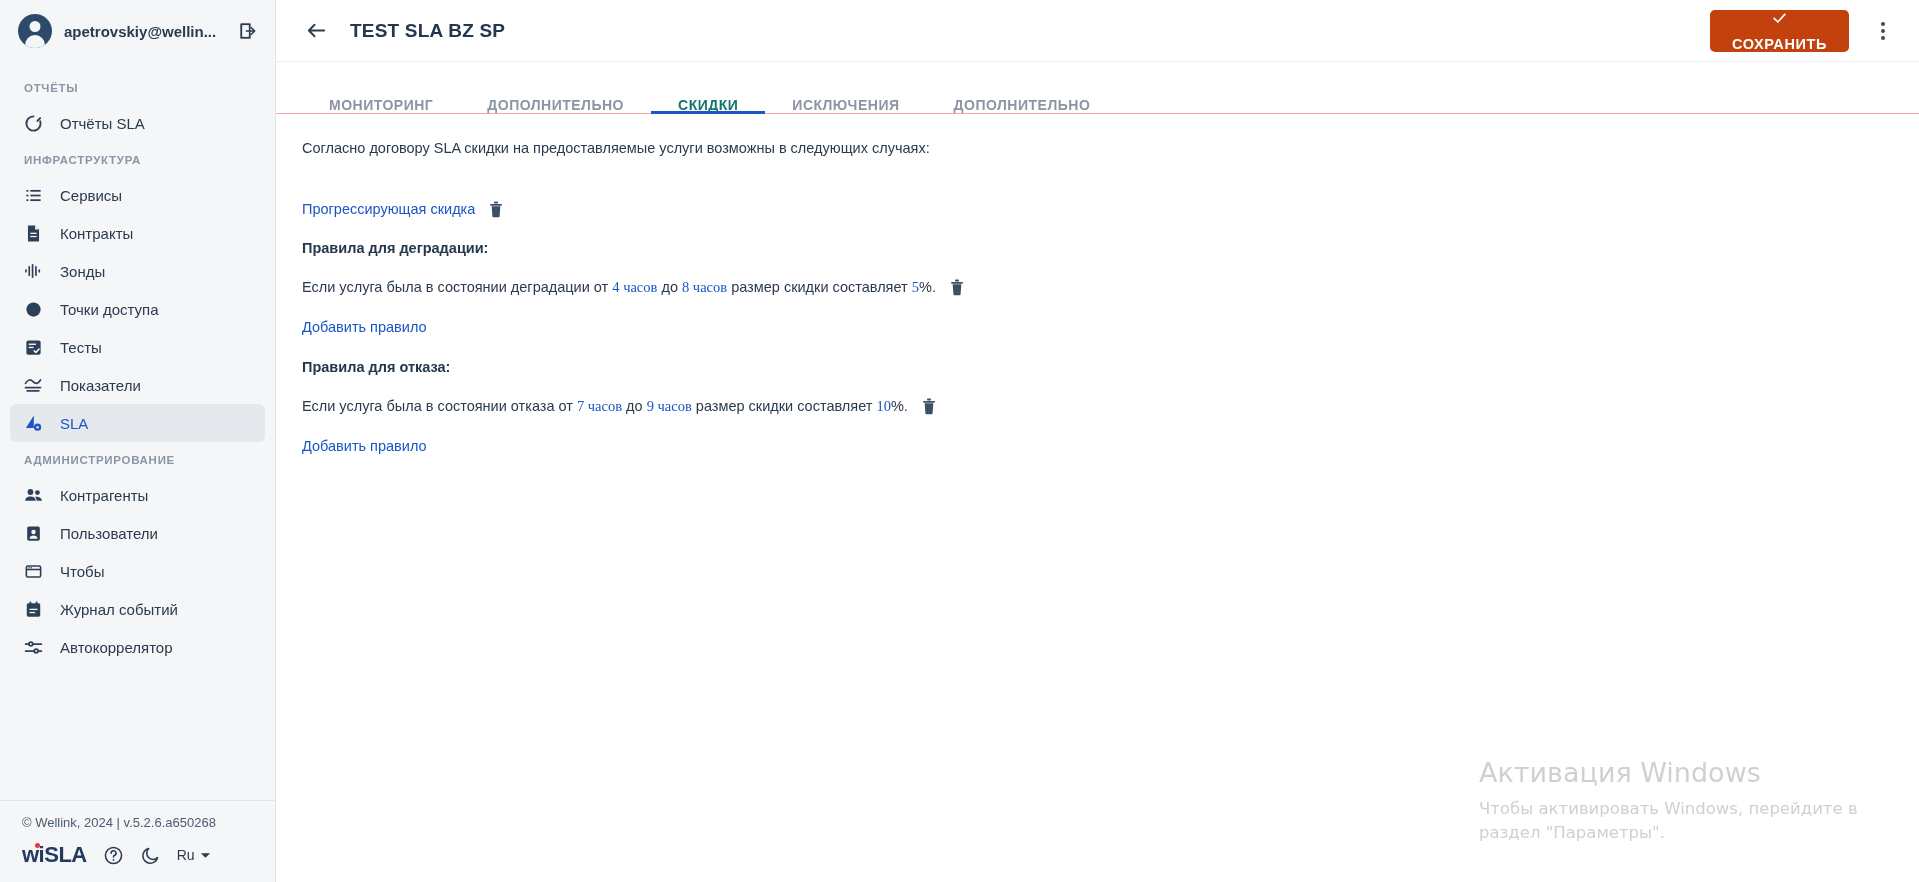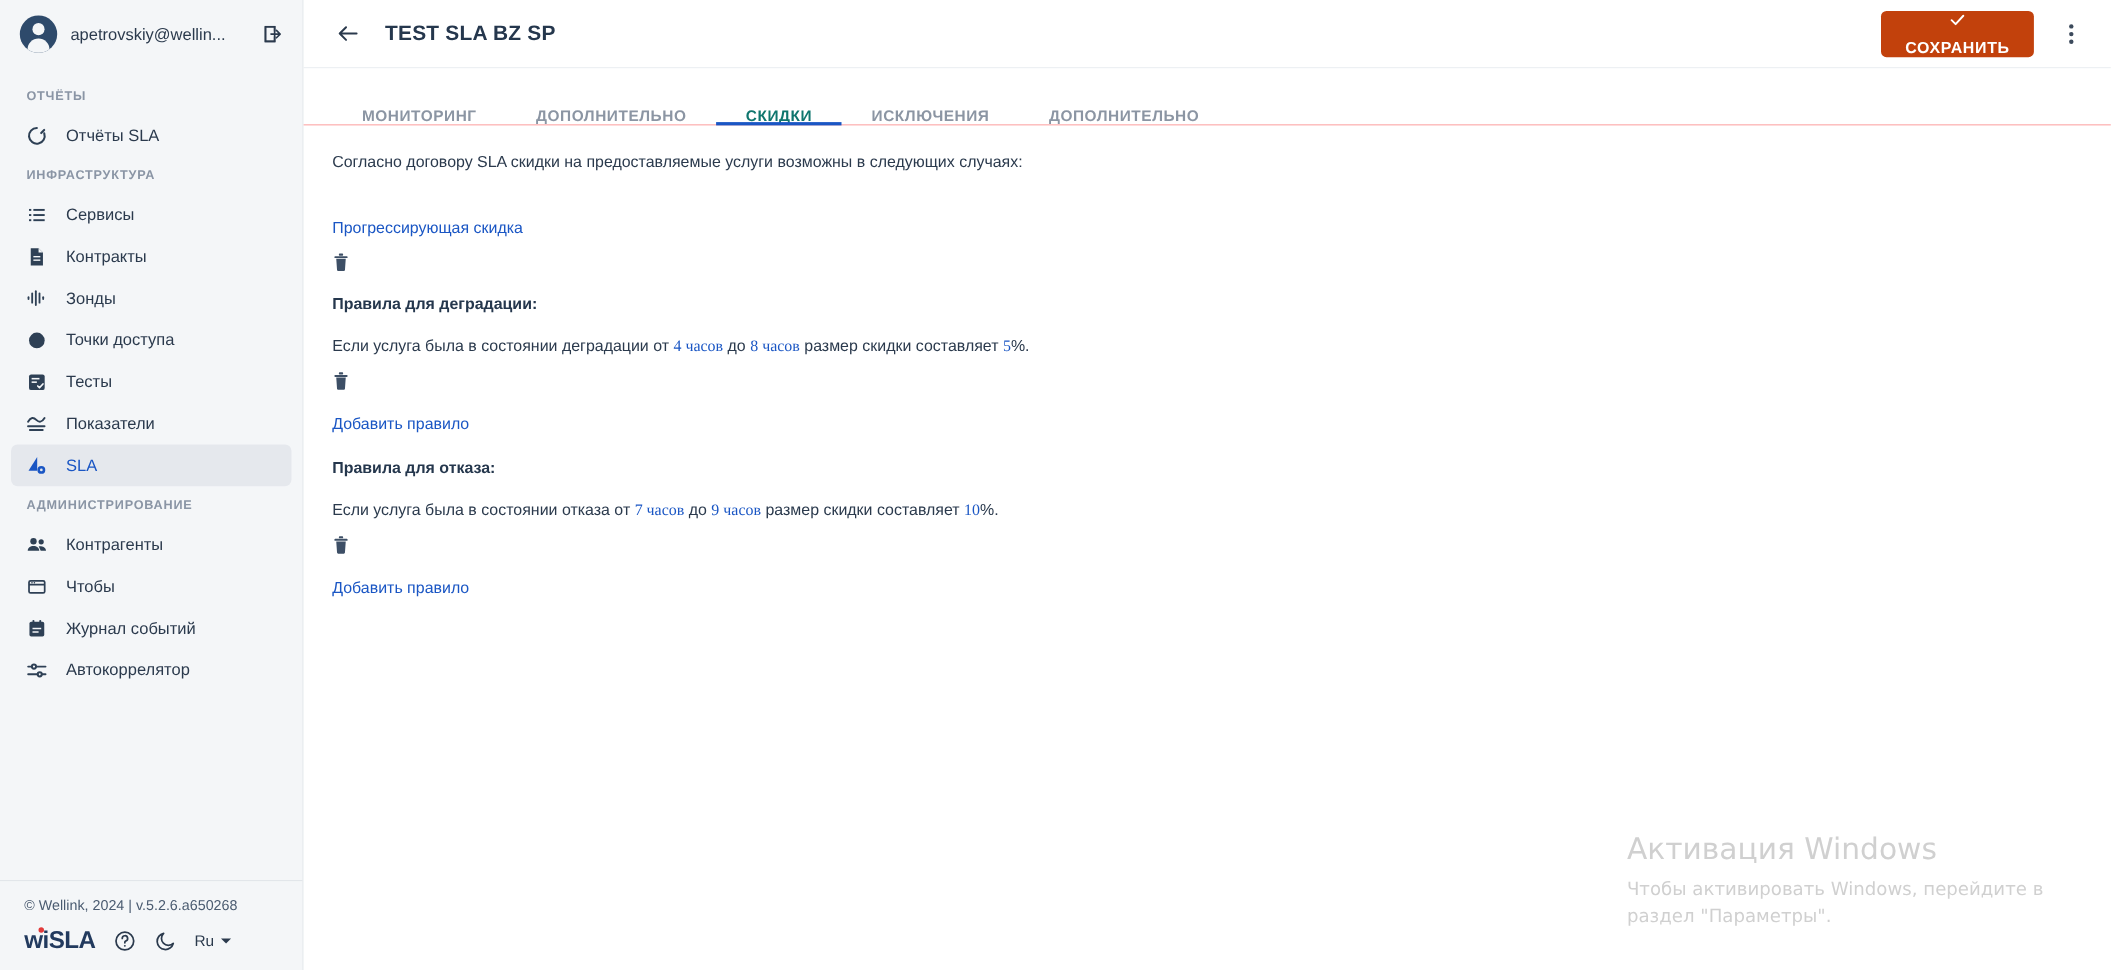"apetrovskiy@wellin..." .user-email { font-weight: none -> bold }
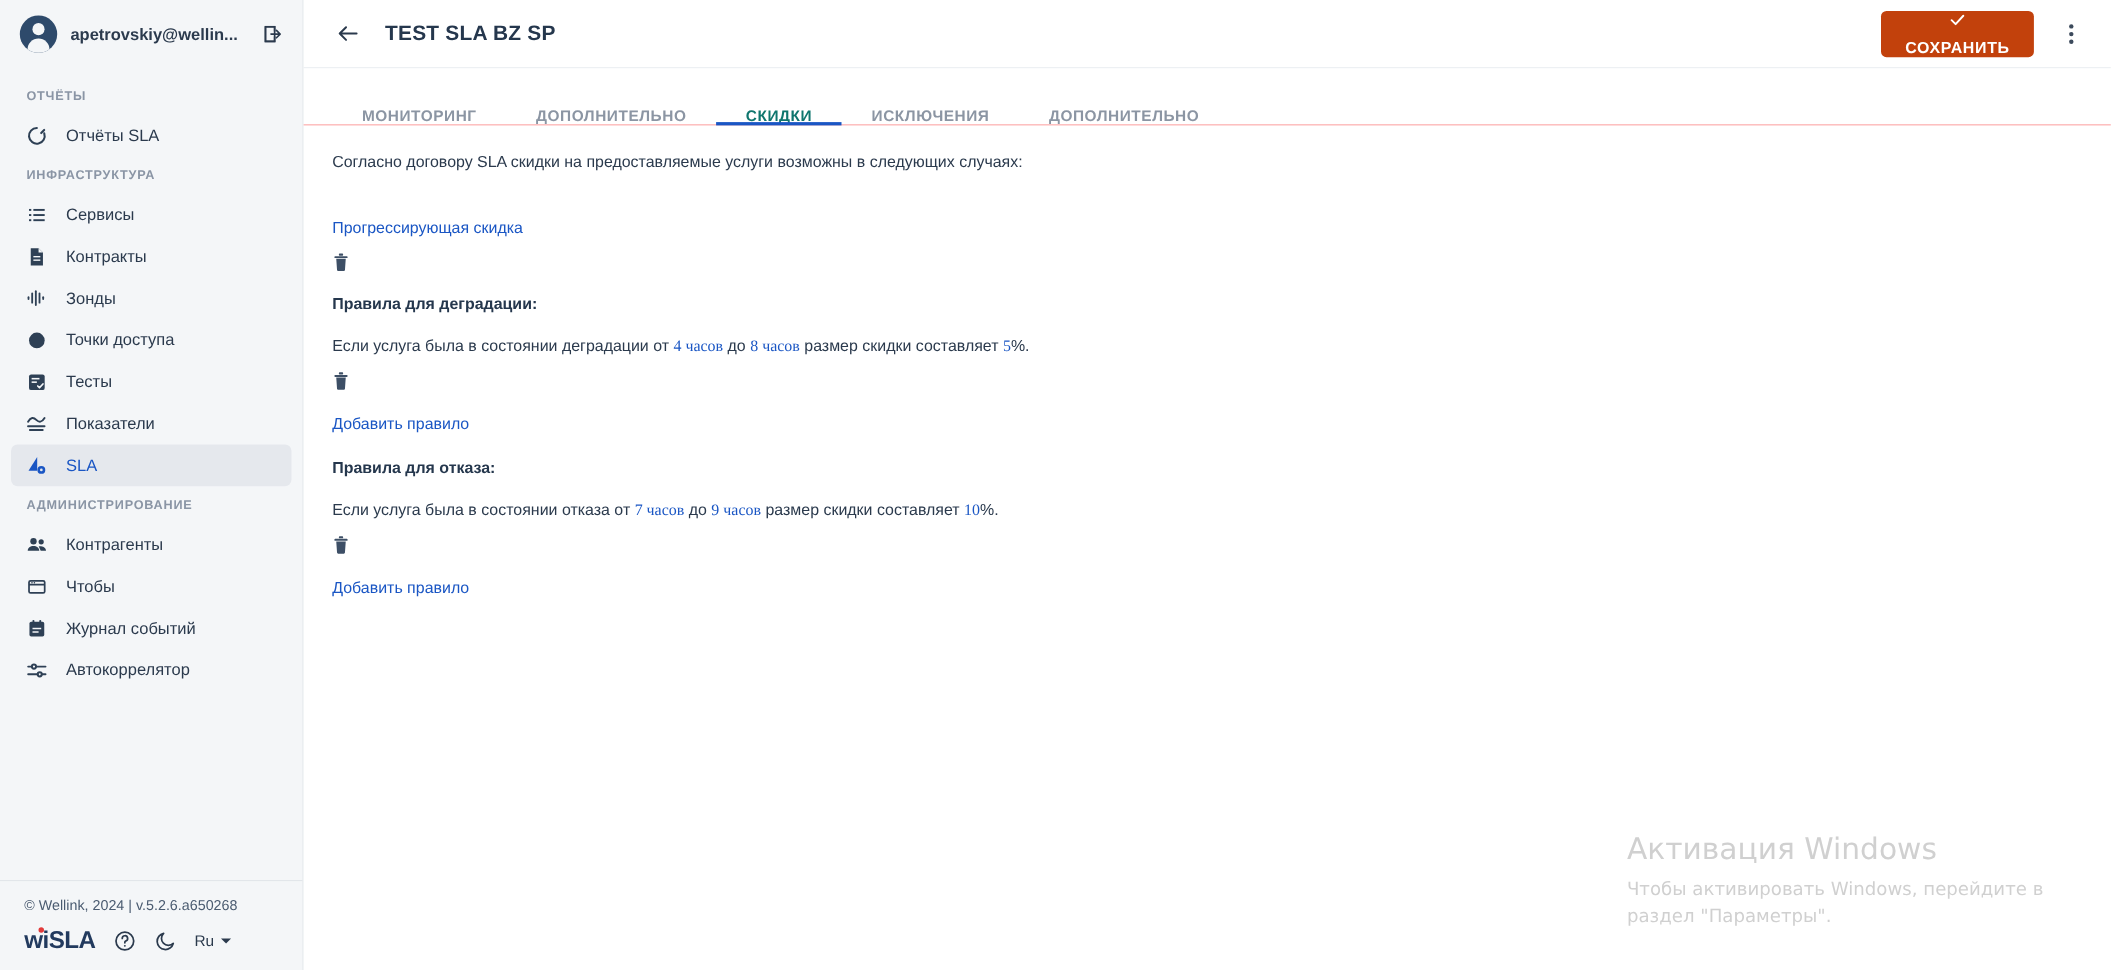"Прогрессирующая скидка" .row { align-items: none -> center; flex-direction: column -> none }
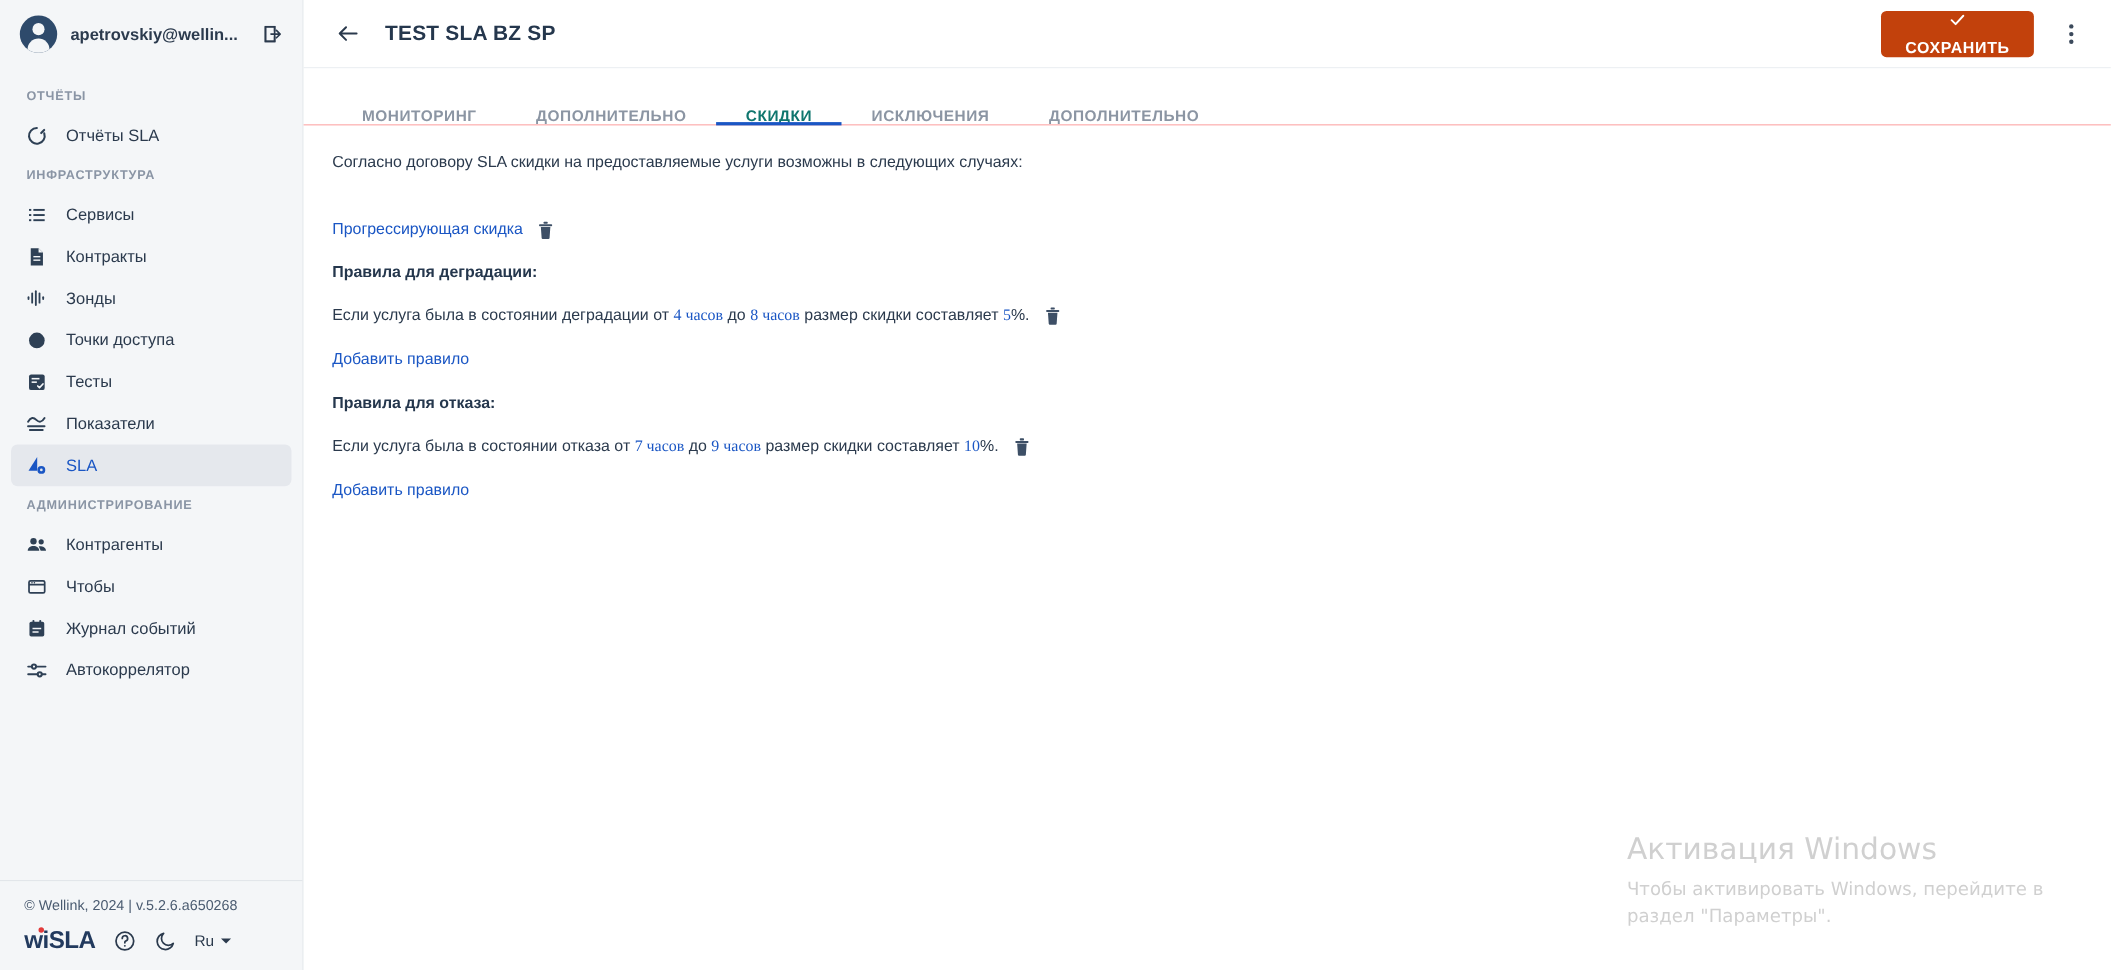"Пользователи" div.nav-item { html: none -> <div> <span> <svg> <rect></rect> <circle></circle> <path></path> </svg> </span> <span>Пользователи</span> </div> }
